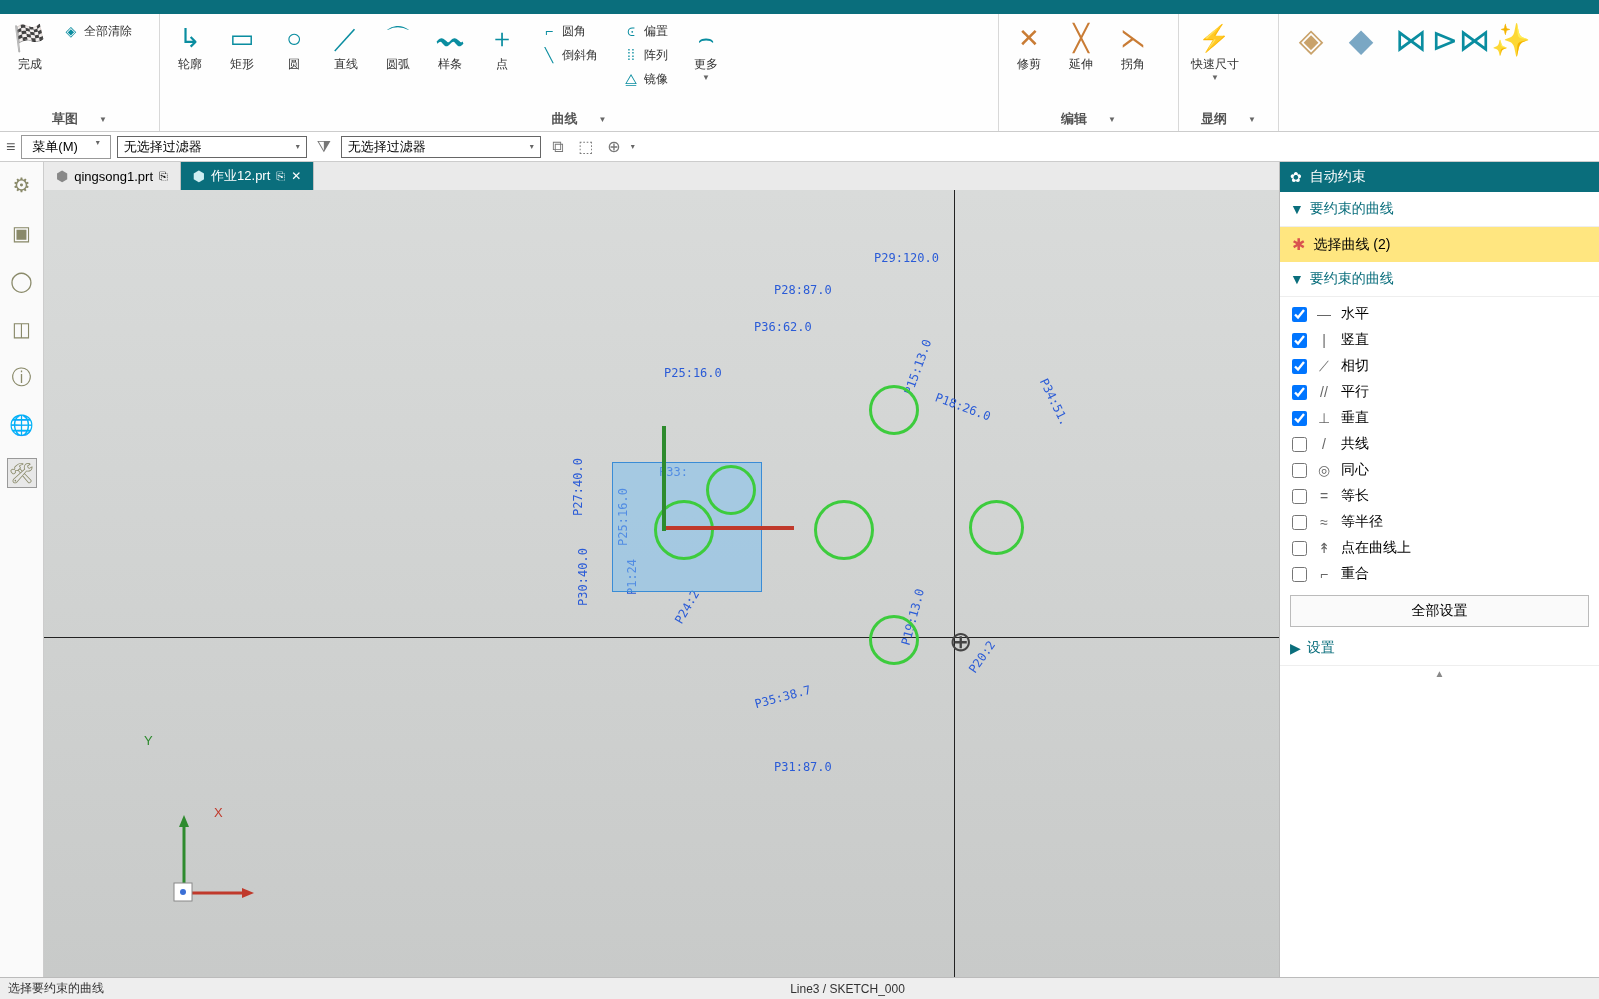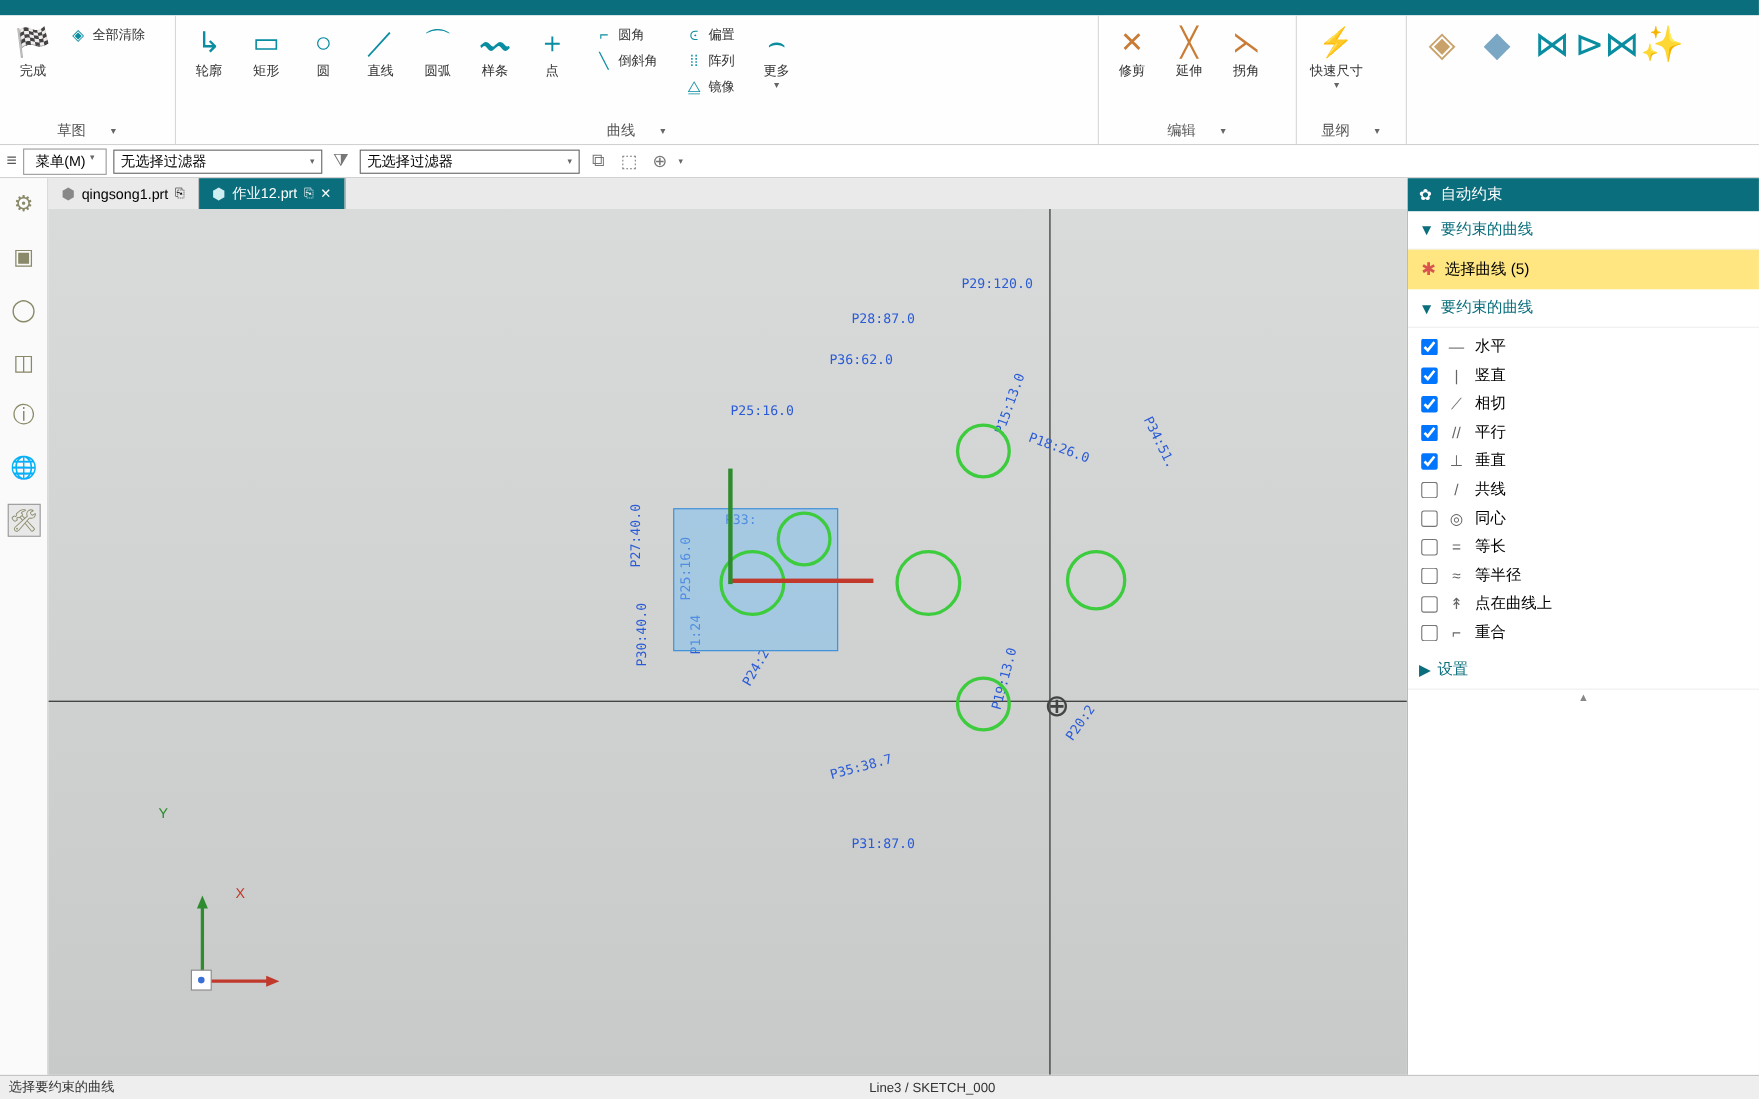"草图" .ribbon-group-label { font-weight: none -> bold }
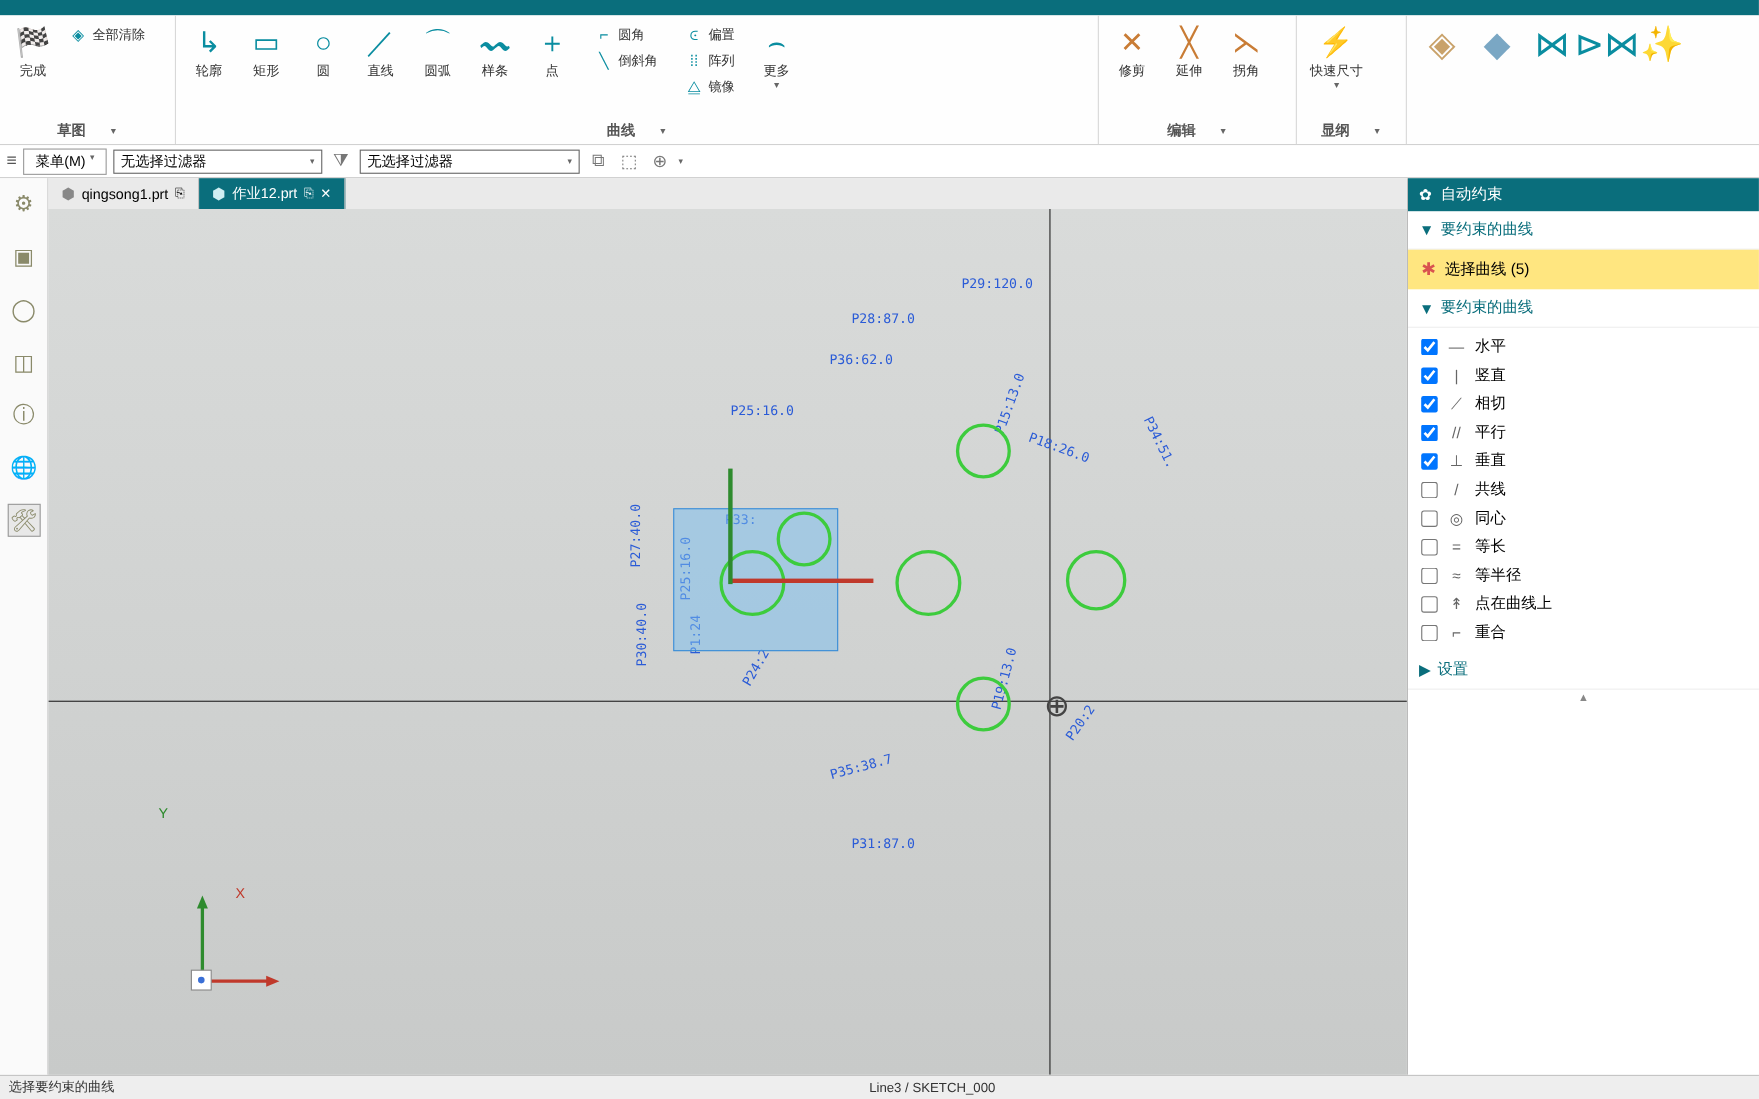"菜单(M)" .menu-btn { gap: 4px -> 18px }
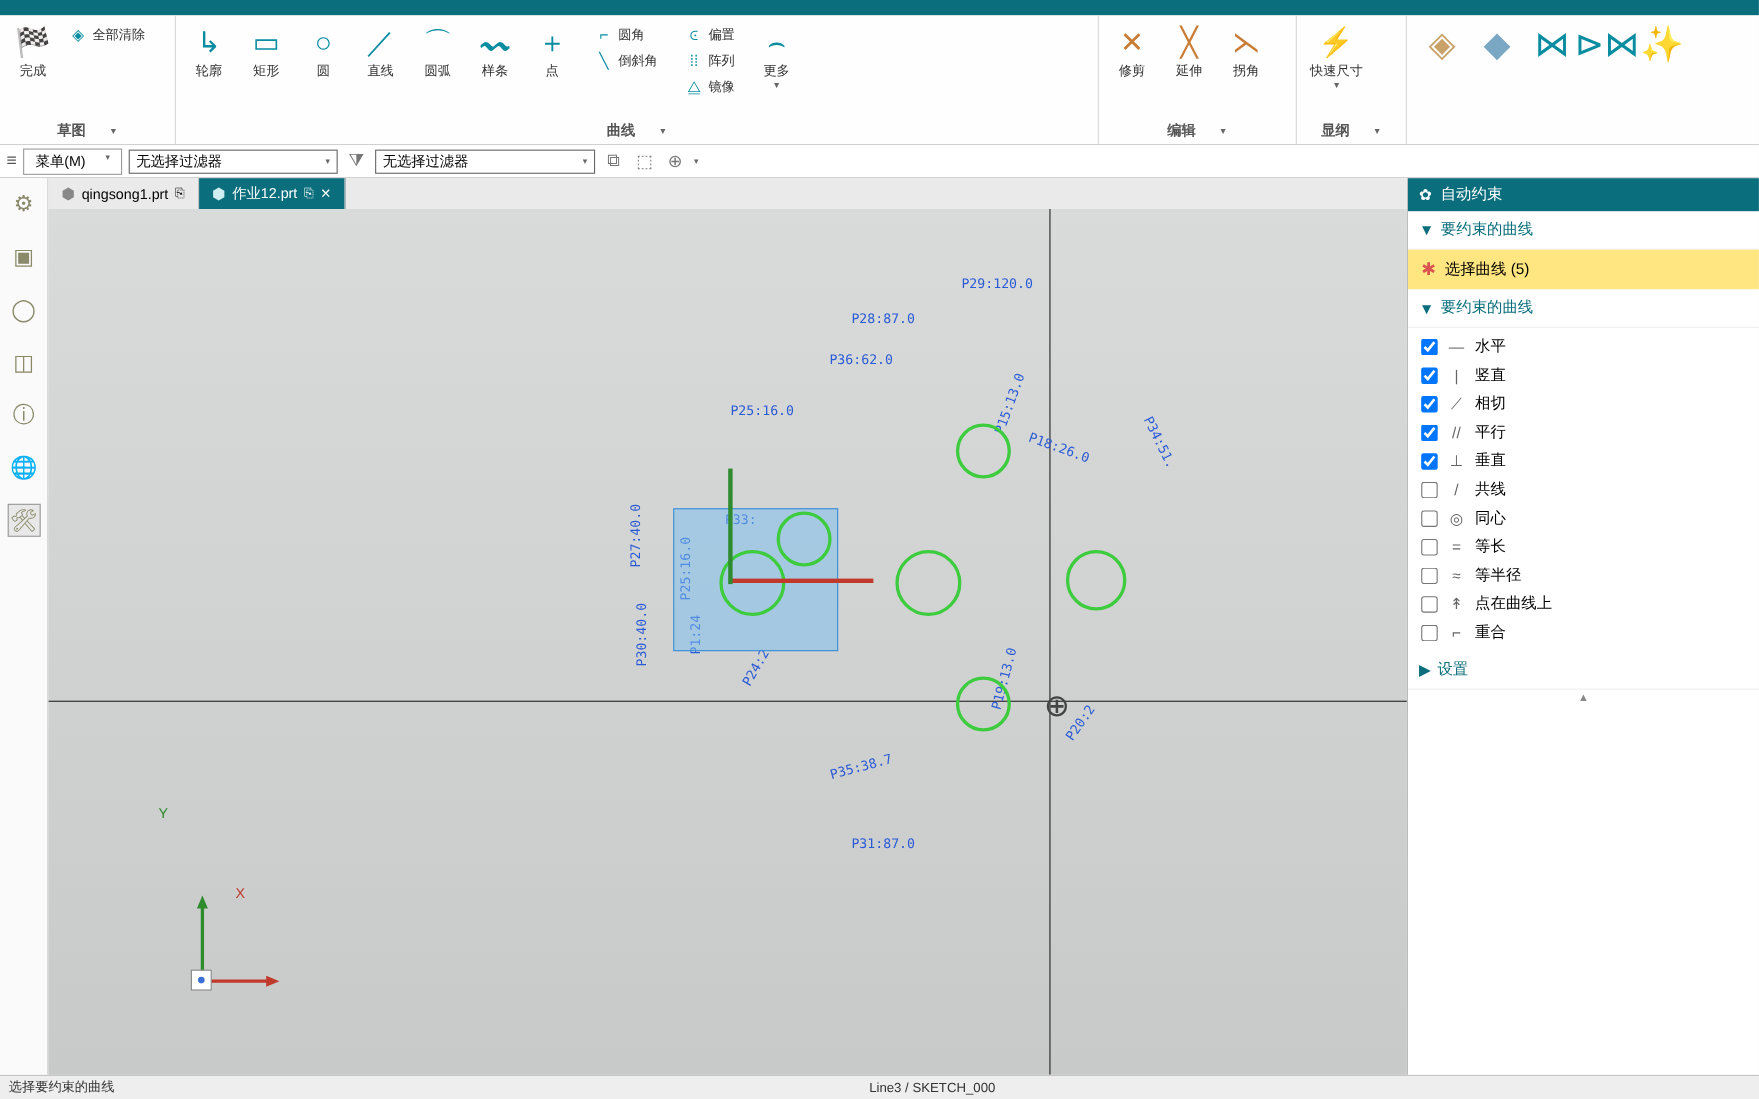"选择曲线 (5)" span { text: 5 -> 2 }
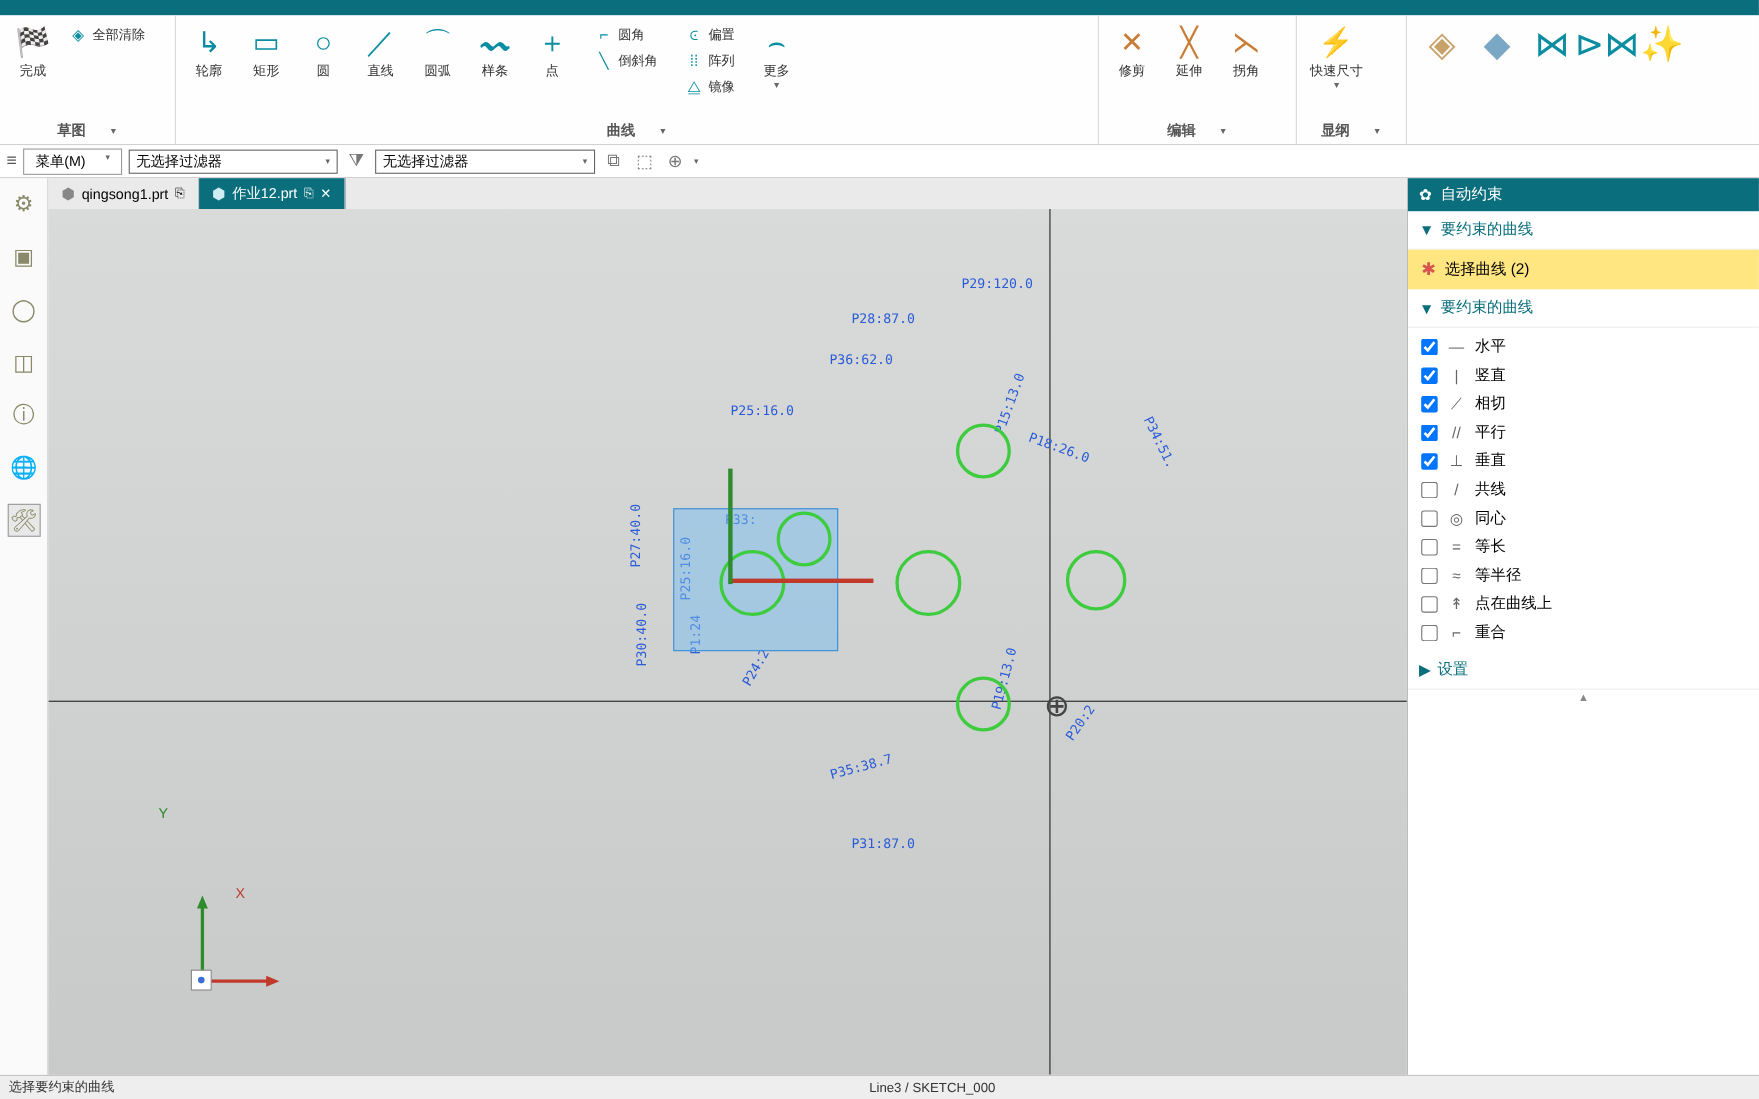"全部设置" div.panel-btn { html: none -> <div>全部设置</div> }
